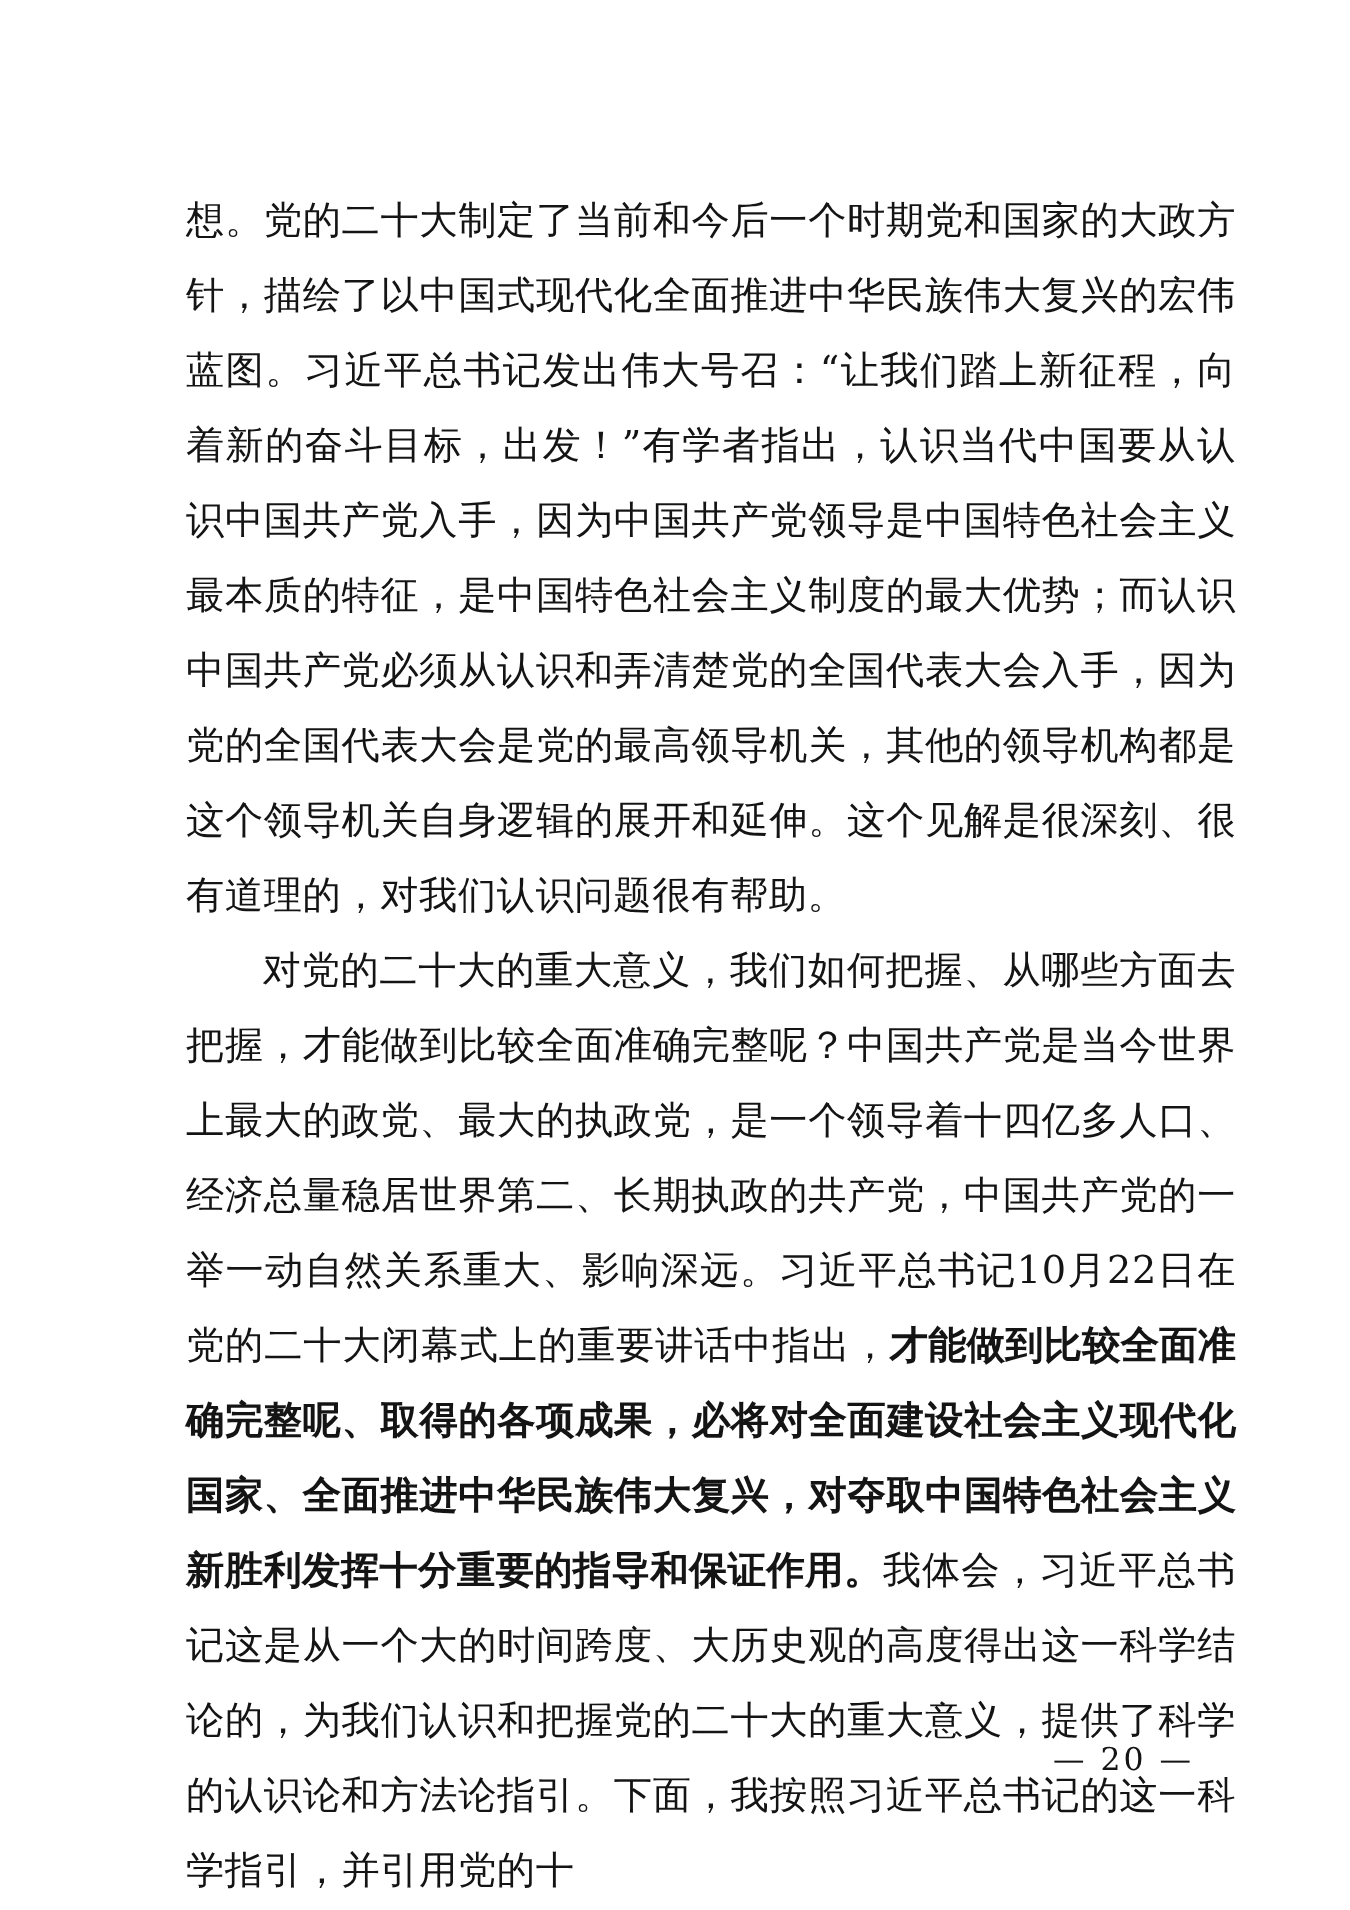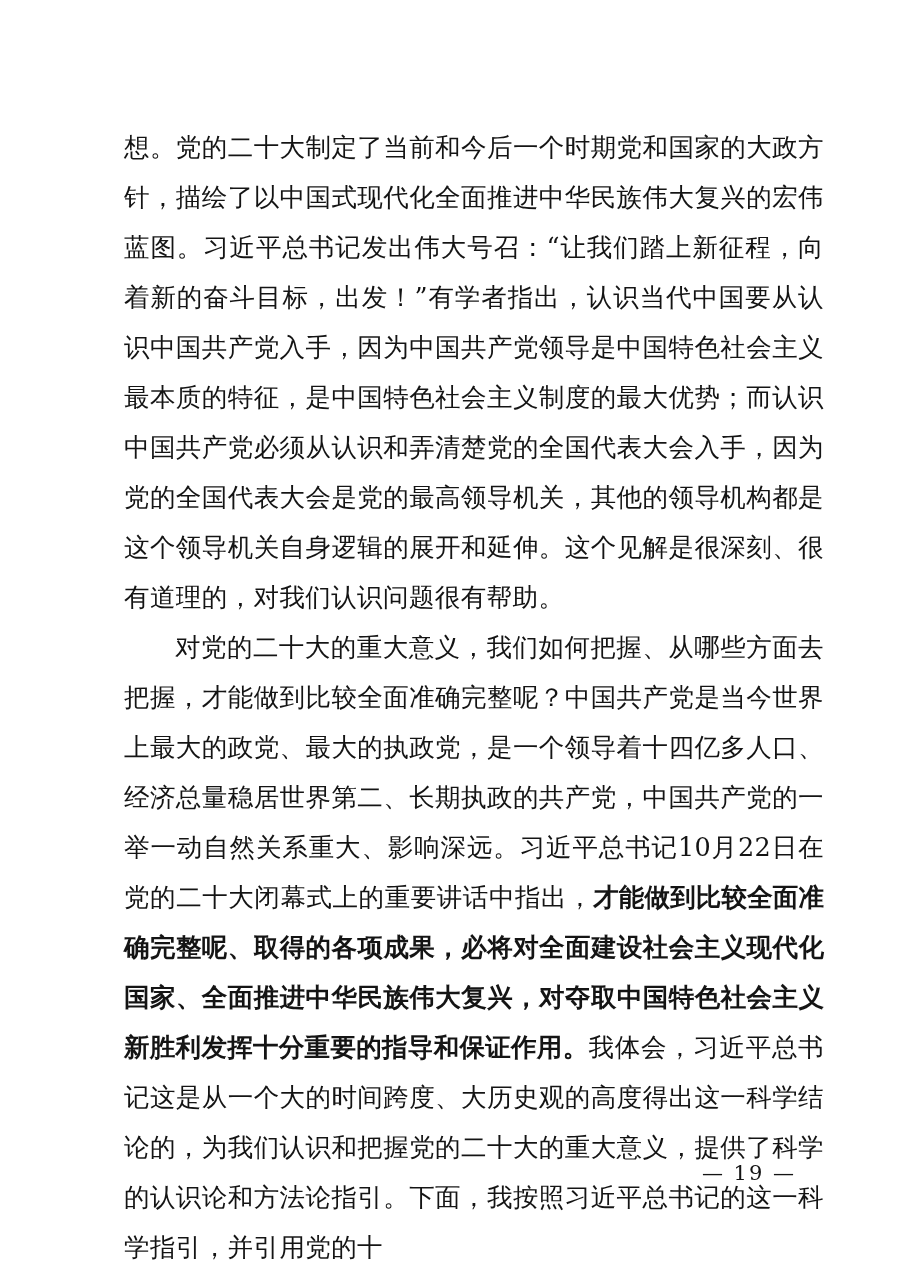"— 19 —" div.page-number { text: 19 -> 20 }
